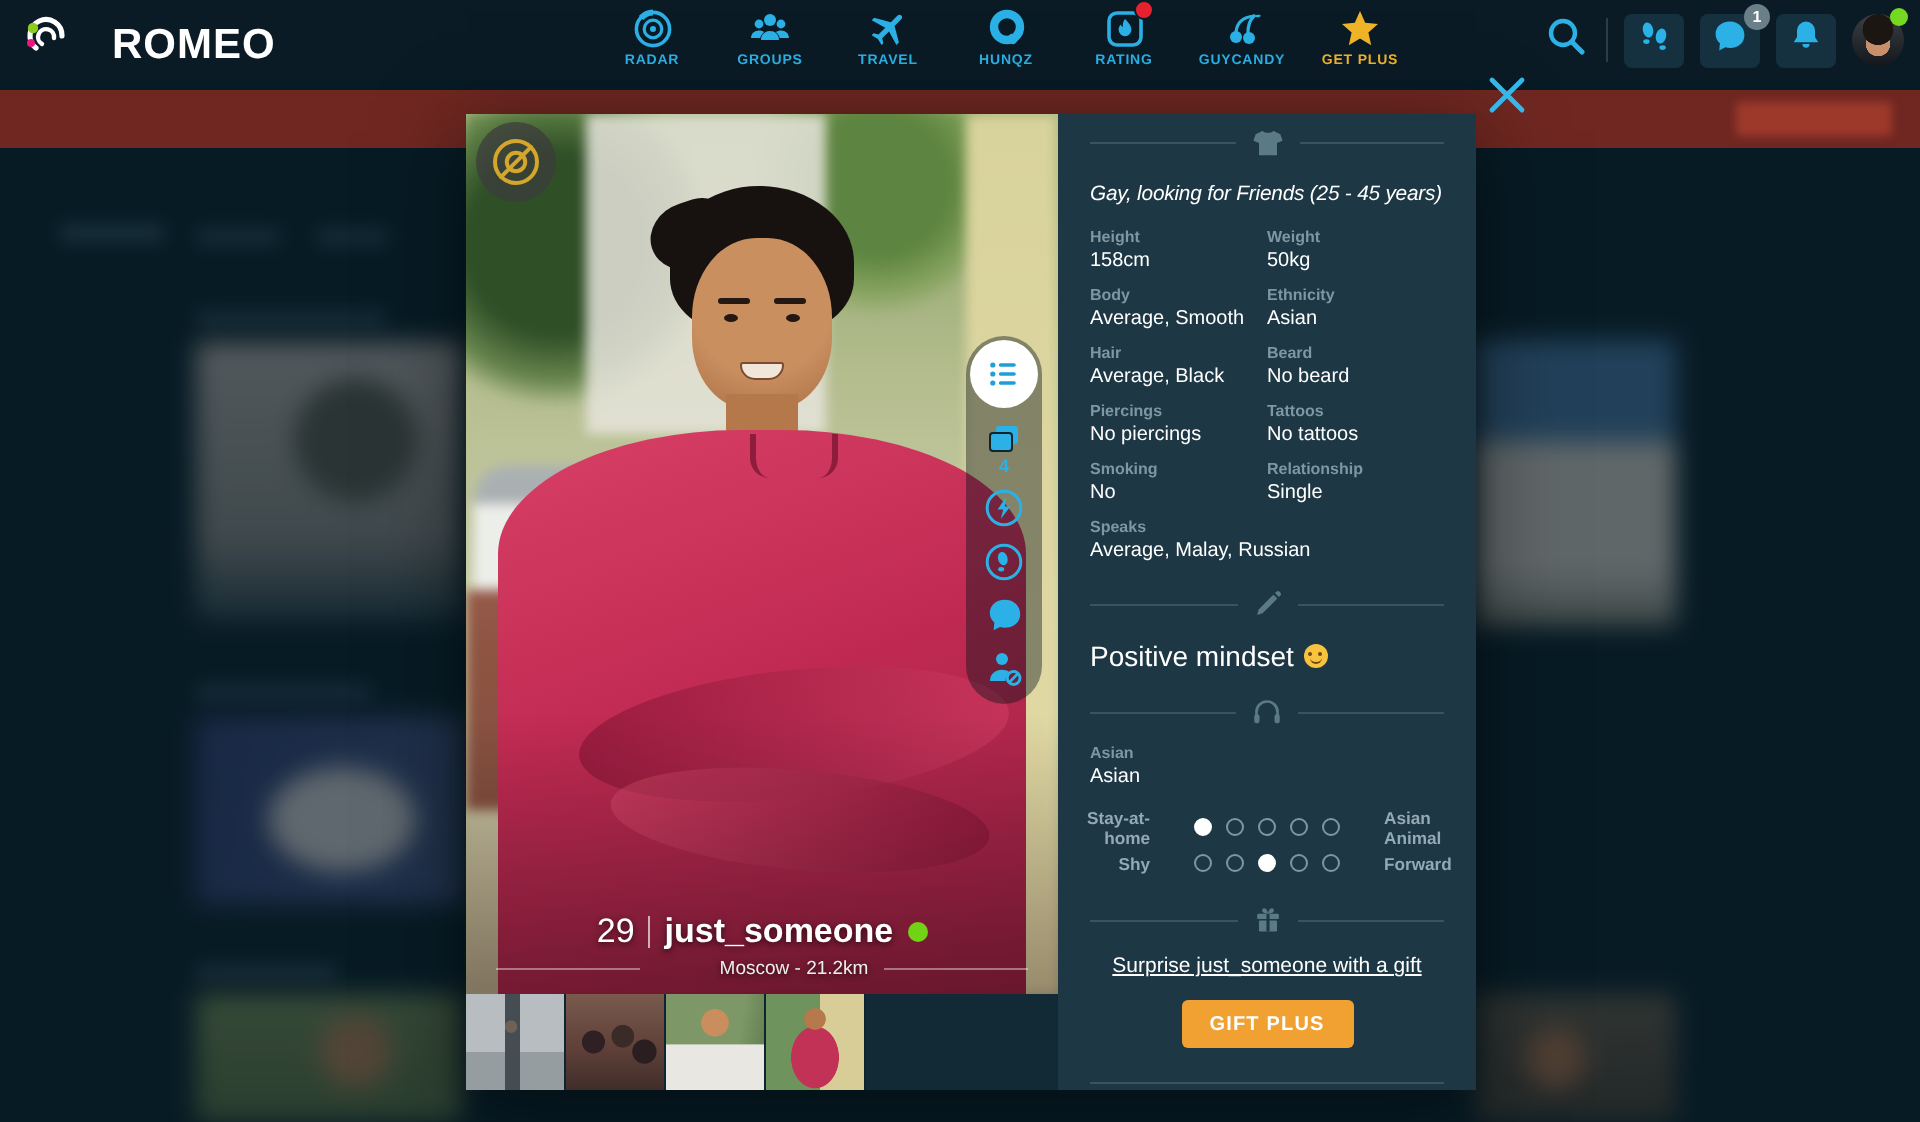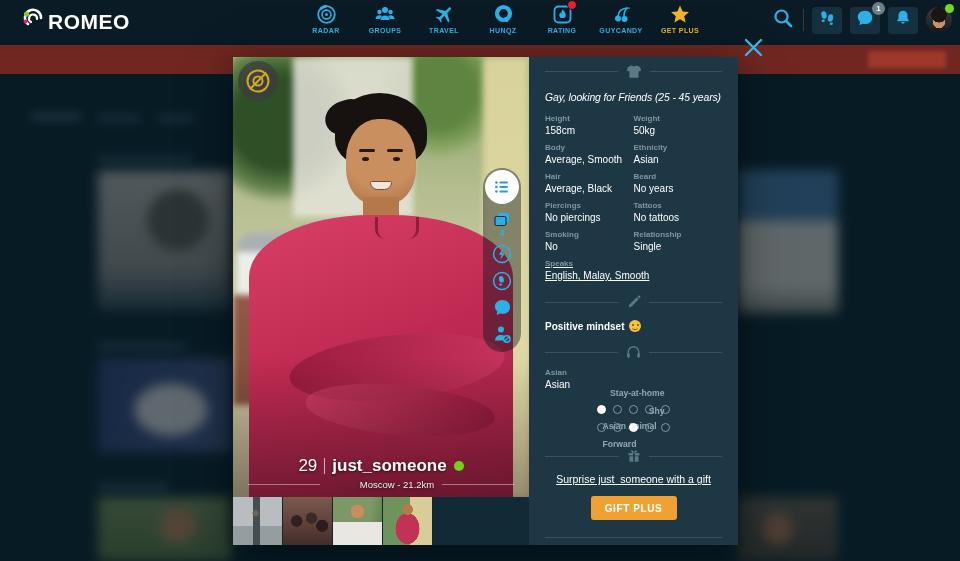"ROMEO" .logo { gap: 2px -> 20px; left: 20px -> 10px }
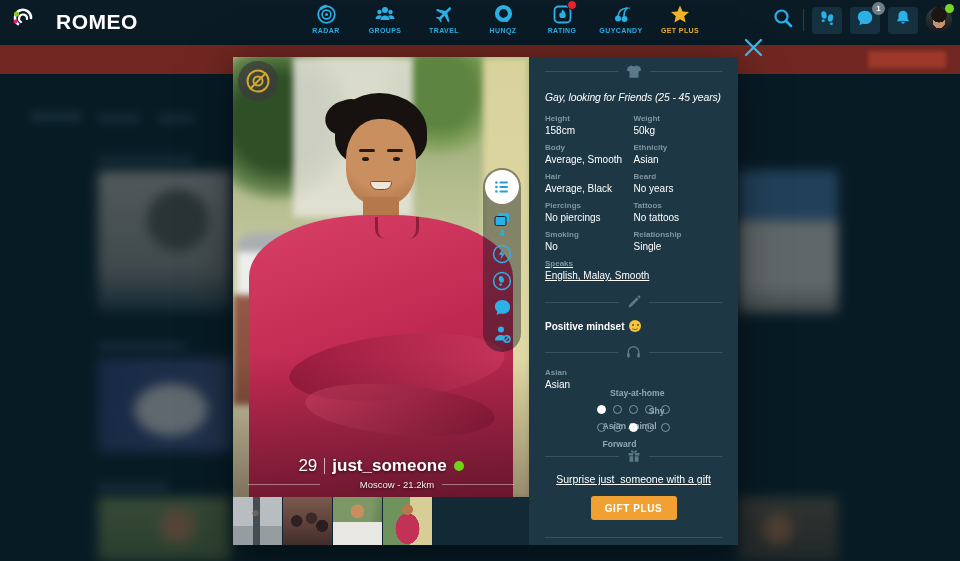"No years" div.dvalue { text: years -> beard }
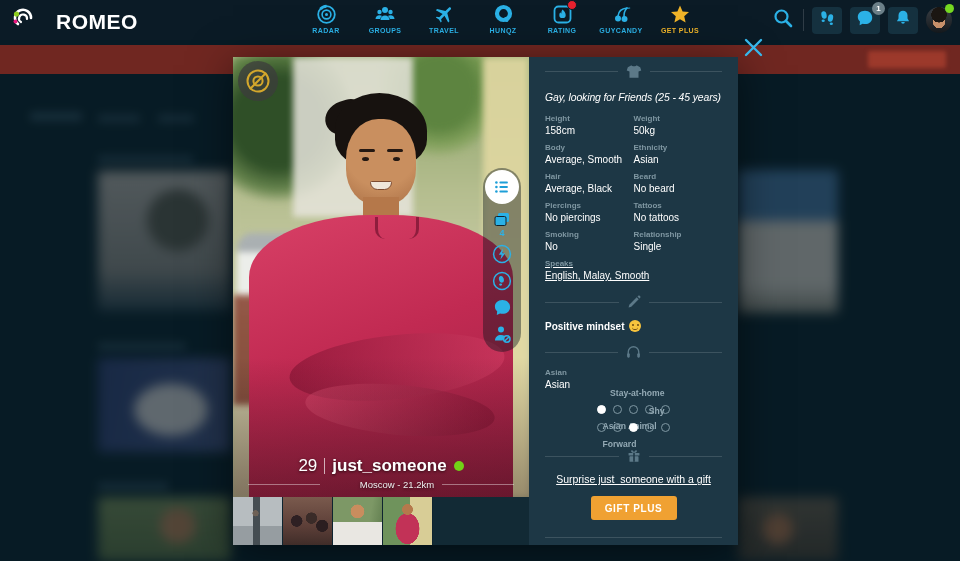"Speaks" .full { text-decoration: underline -> none }
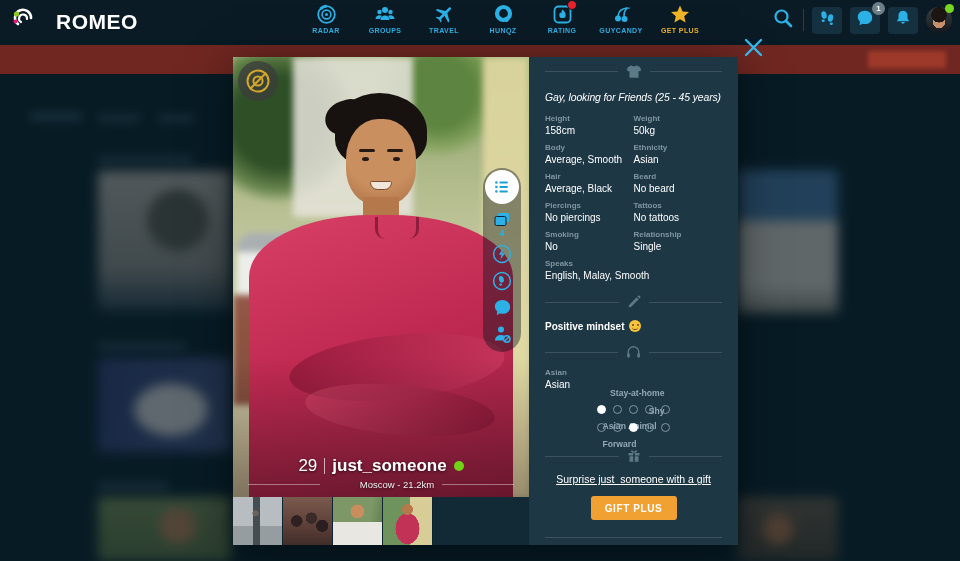"English, Malay, Smooth" div.dvalue { text: English, Malay, Smooth -> Average, Malay, Russian }
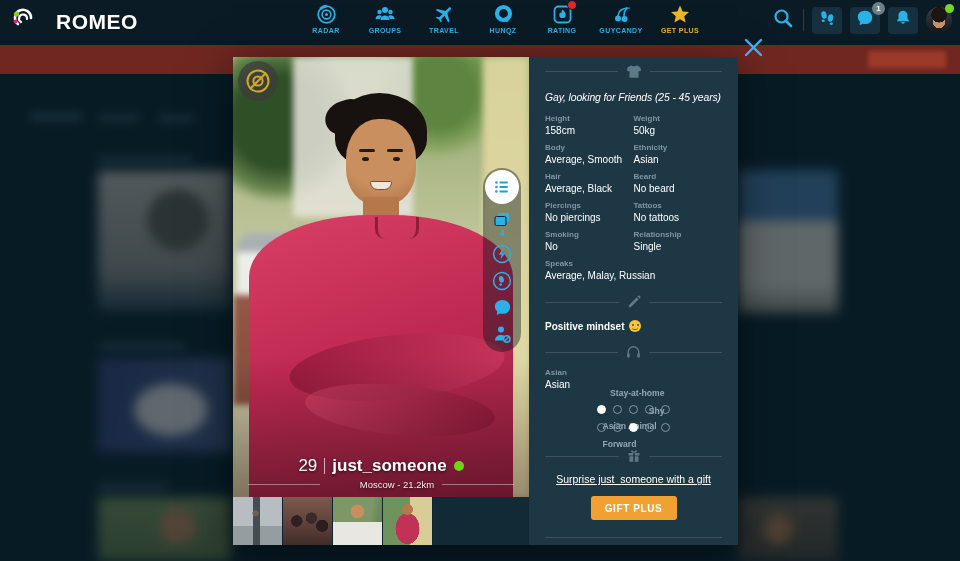"Positive mindset" .mindset { font-size: 10px -> 14px; font-weight: bold -> none }
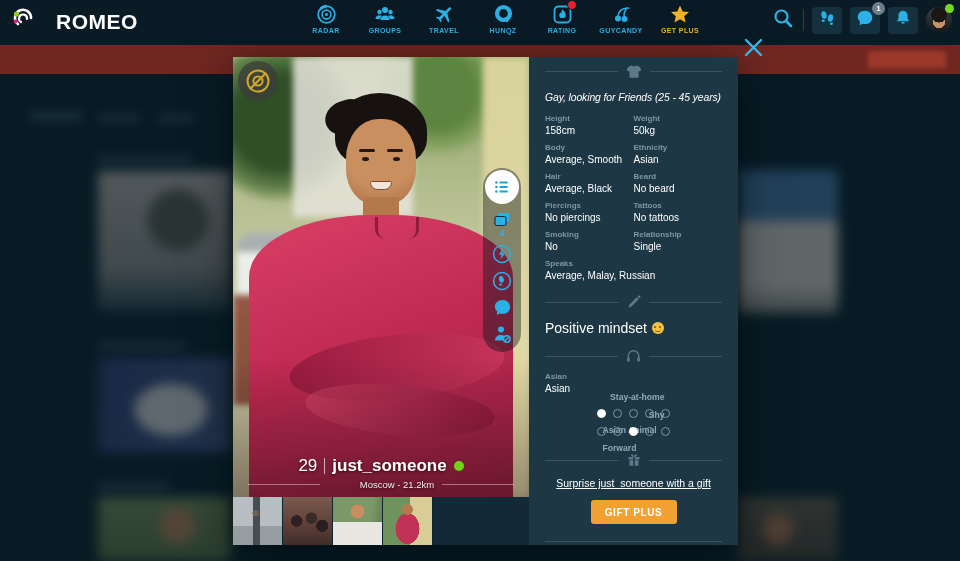"Stay-at-home" .scale-row { flex-direction: column -> none; gap: 7px -> 22px }
